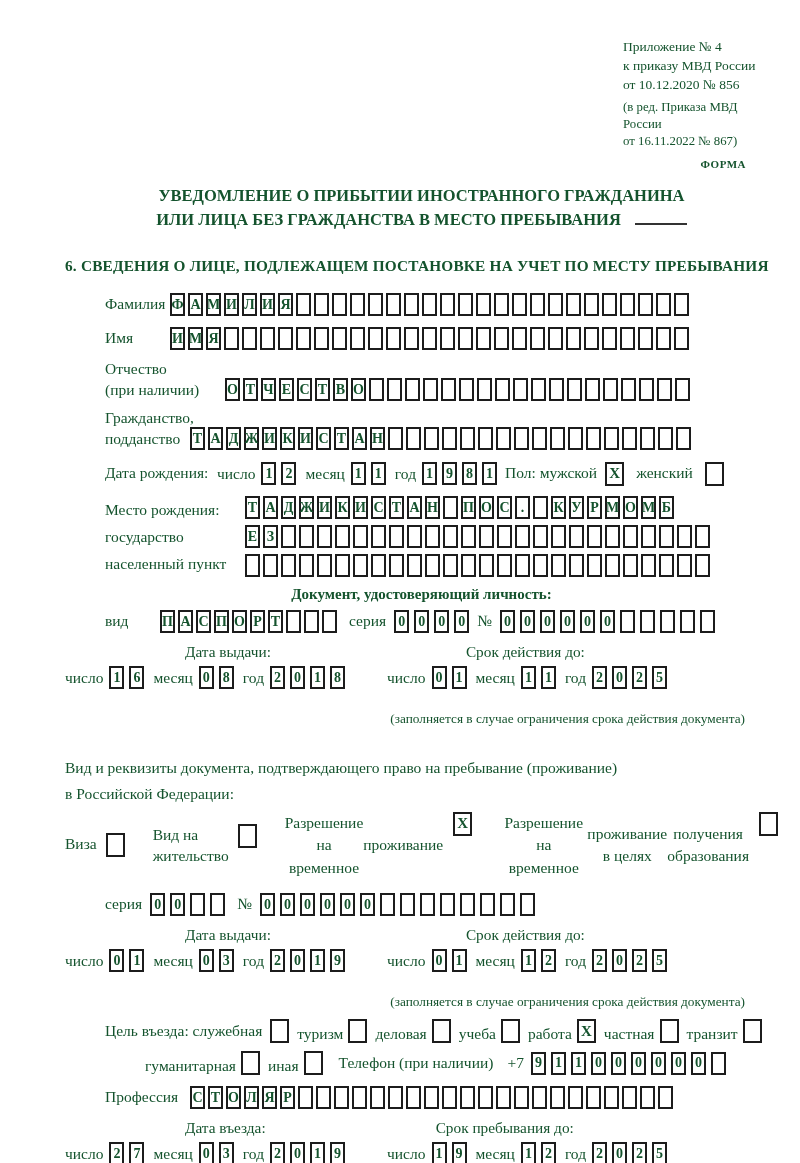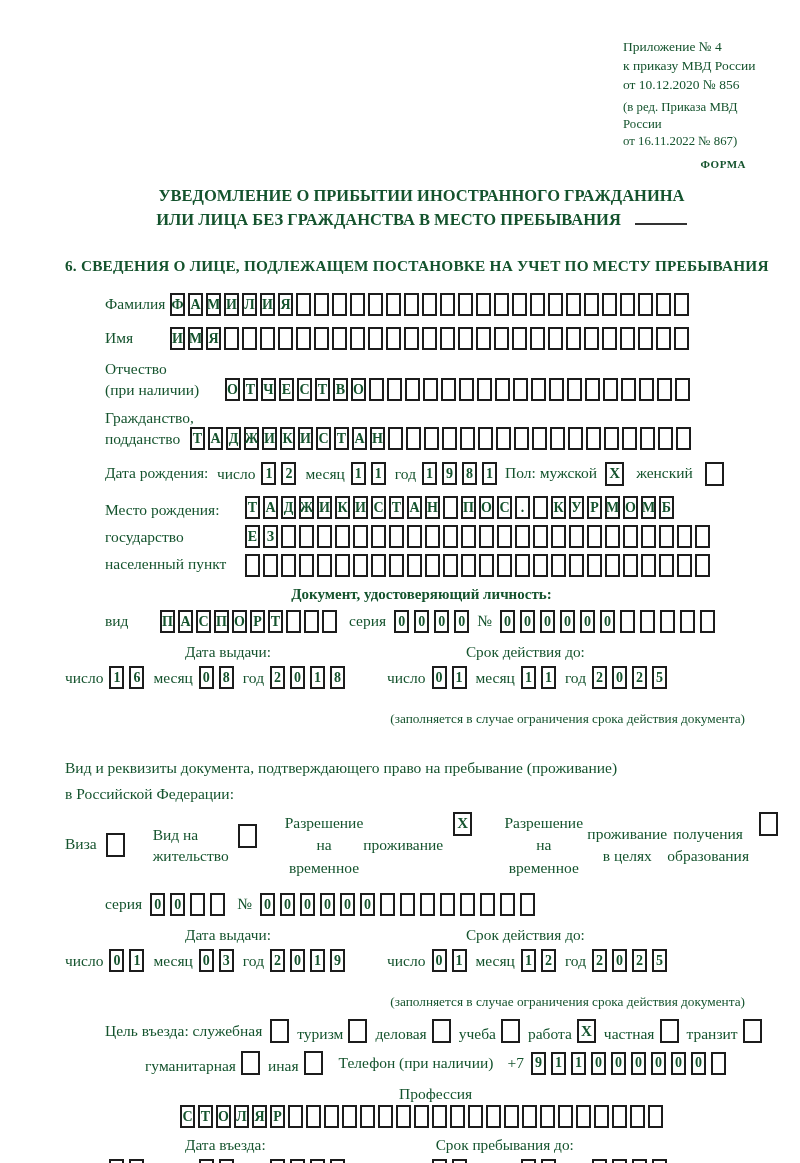"Профессия" div.frow { flex-direction: column -> none }
